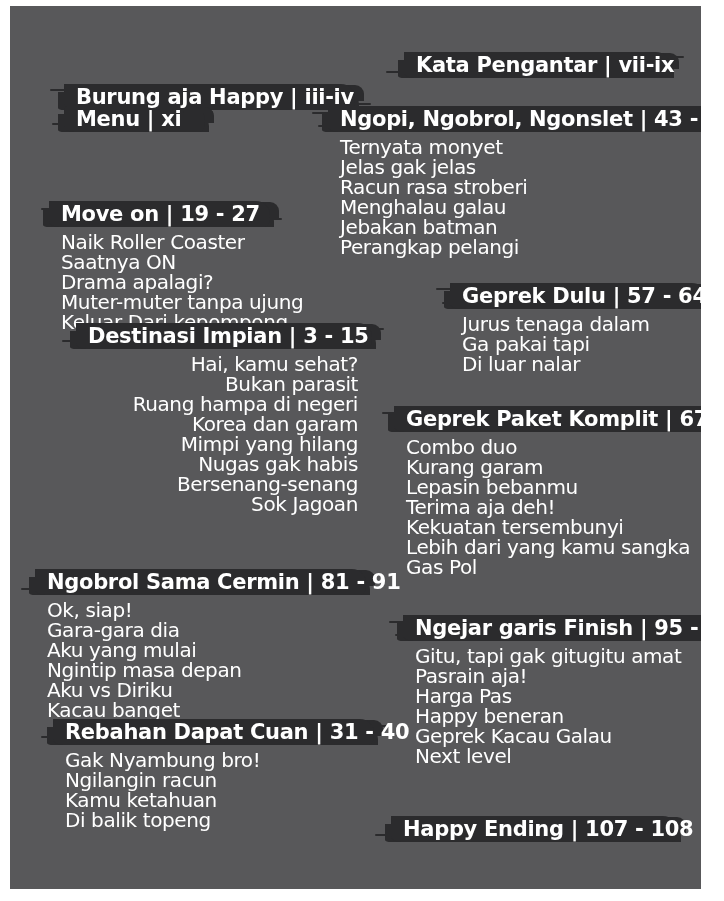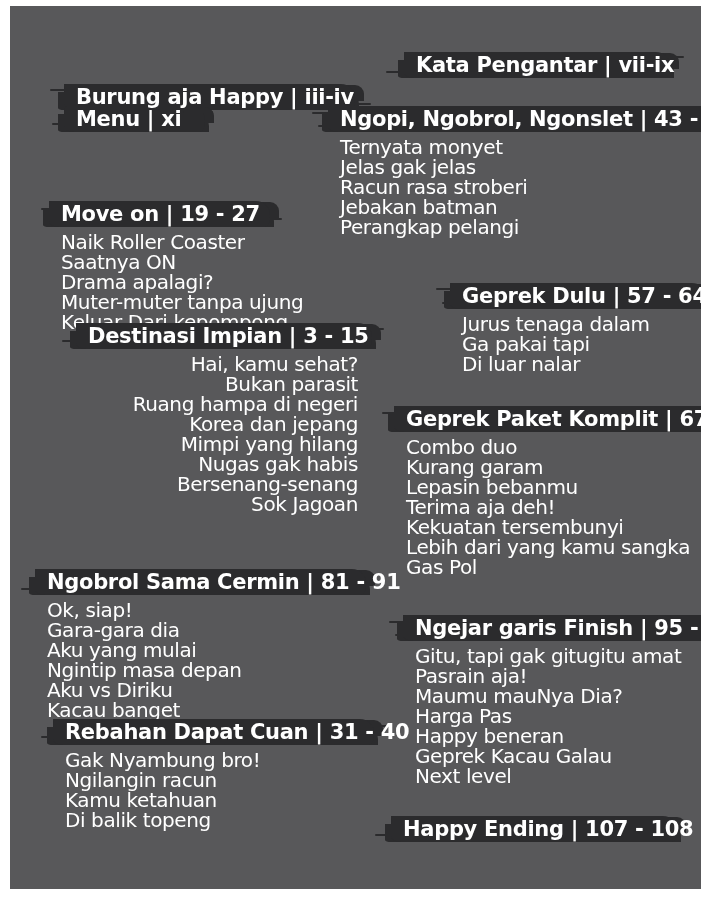"Menghalau galau" li { html: none -> <li>Menghalau galau</li> }
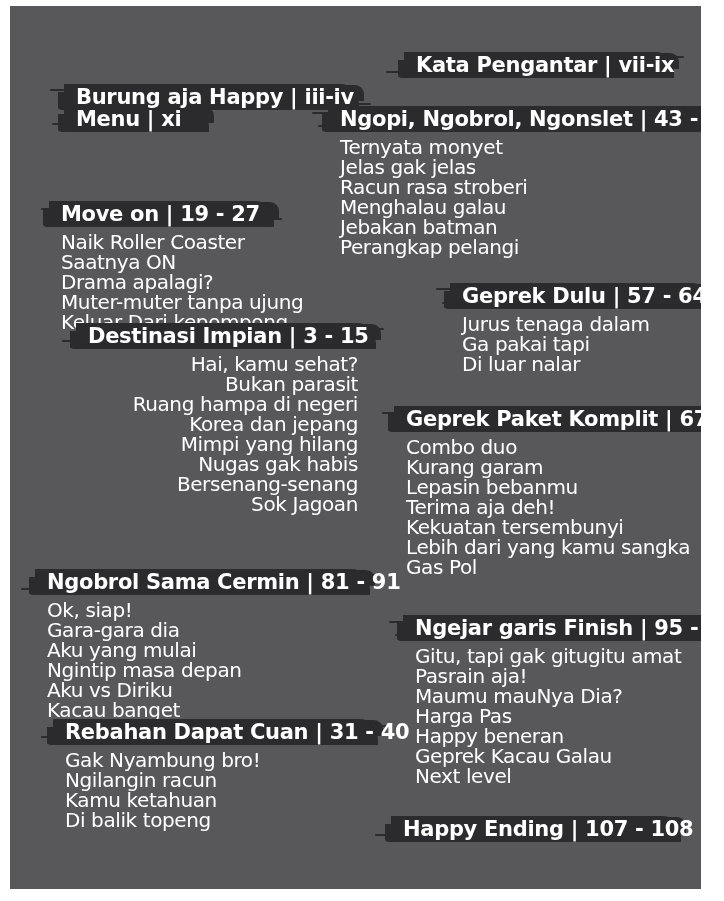"Korea dan jepang" li { text: jepang -> garam }
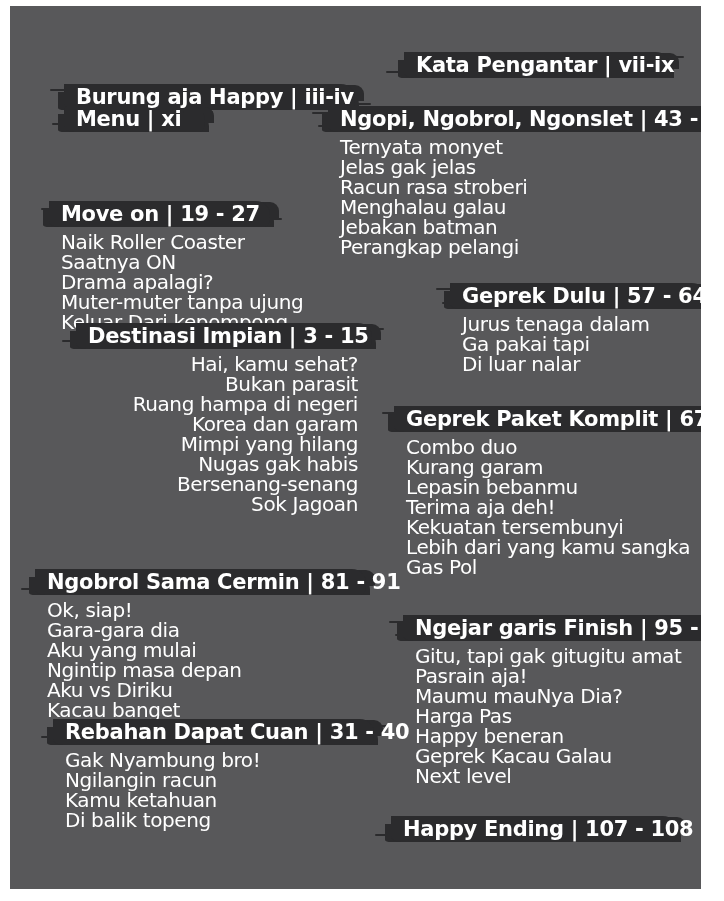"Maumu mauNya Dia?" li { html: <li>Maumu mauNya Dia?</li> -> none }
